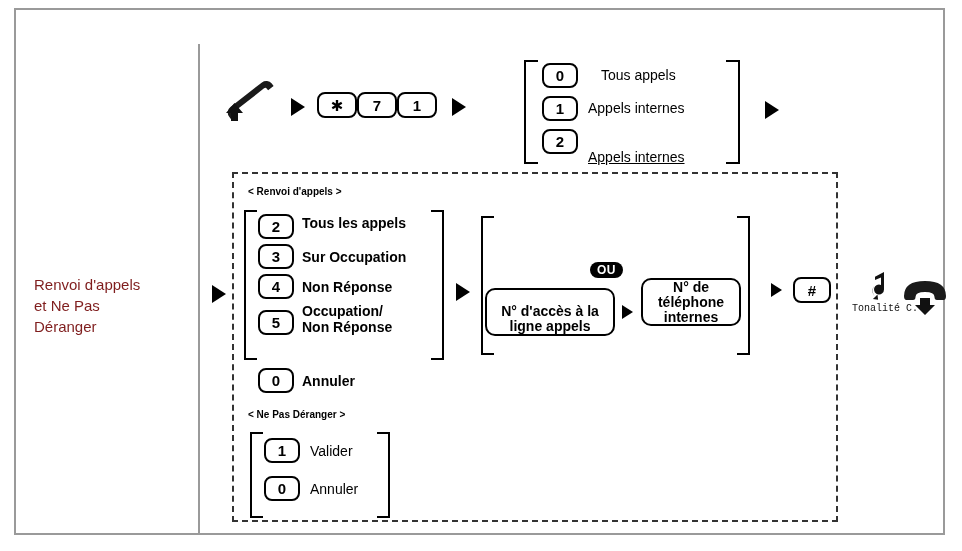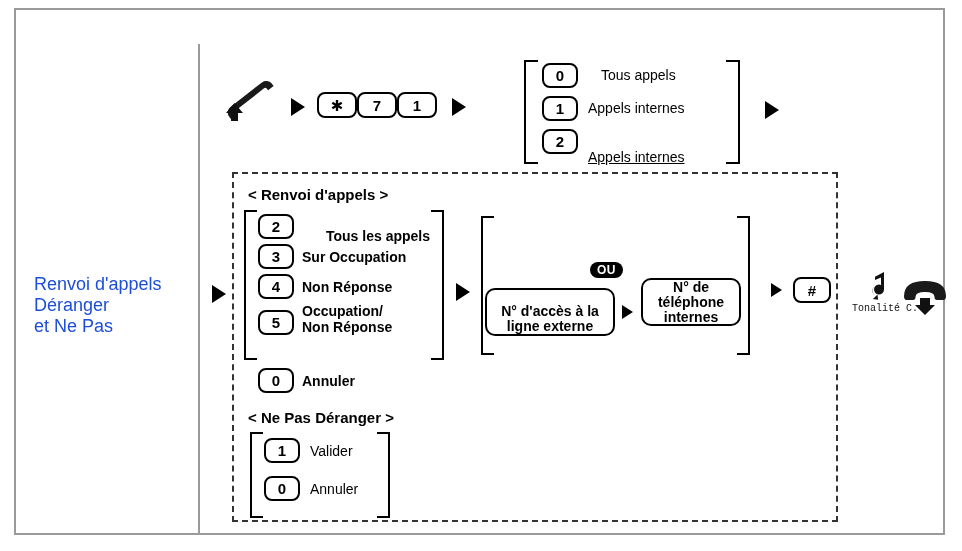"< Renvoi d'appels >" .sect-title { font-size: 15px -> 10px }
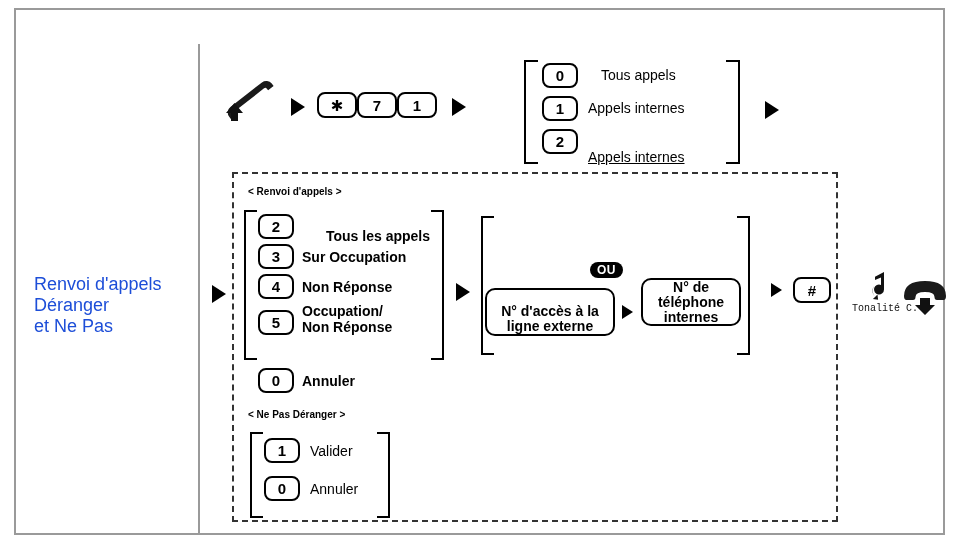"Tous les appels" div.lbl { margin-left: 24px -> none; top: 14px -> 1px }
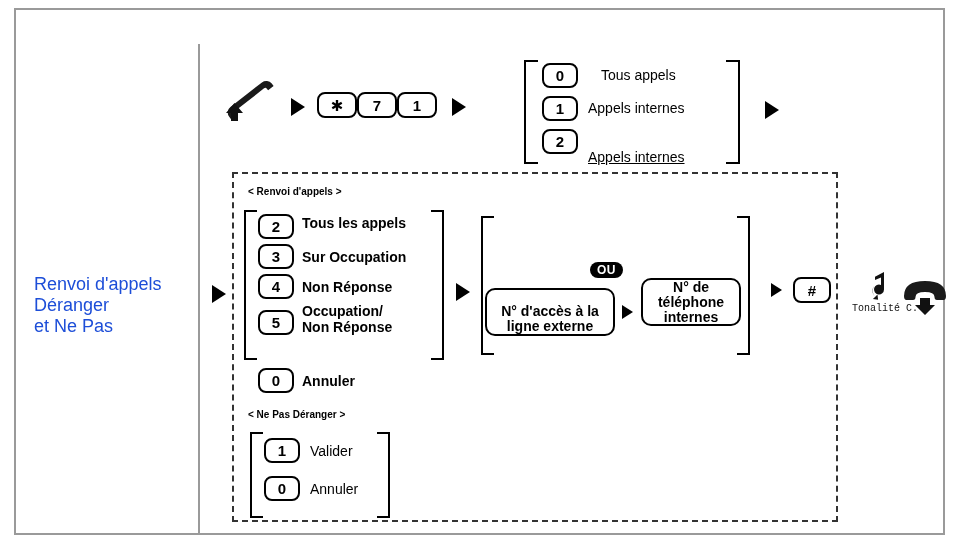"Renvoi d'appels" .fn-label { color: #1d4ed8 -> #7f1d1d; font-size: 18px -> 15px }
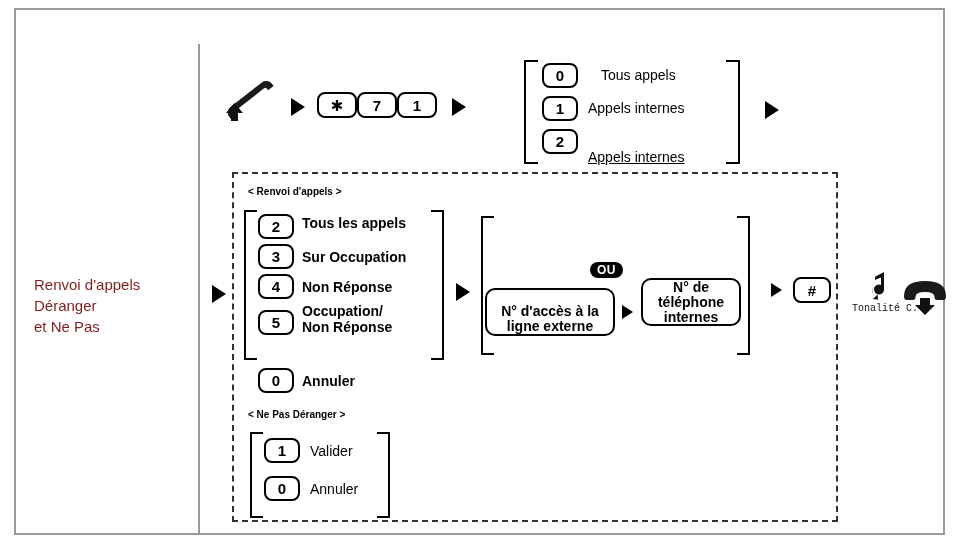"Déranger" div { order: before "et Ne Pas" -> after "et Ne Pas" }
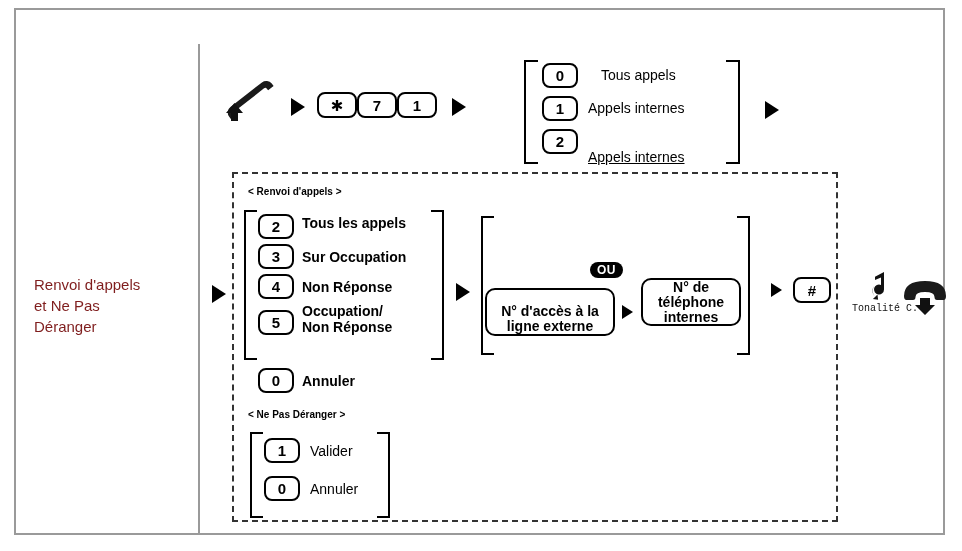"ligne externe" span { text: externe -> appels }
